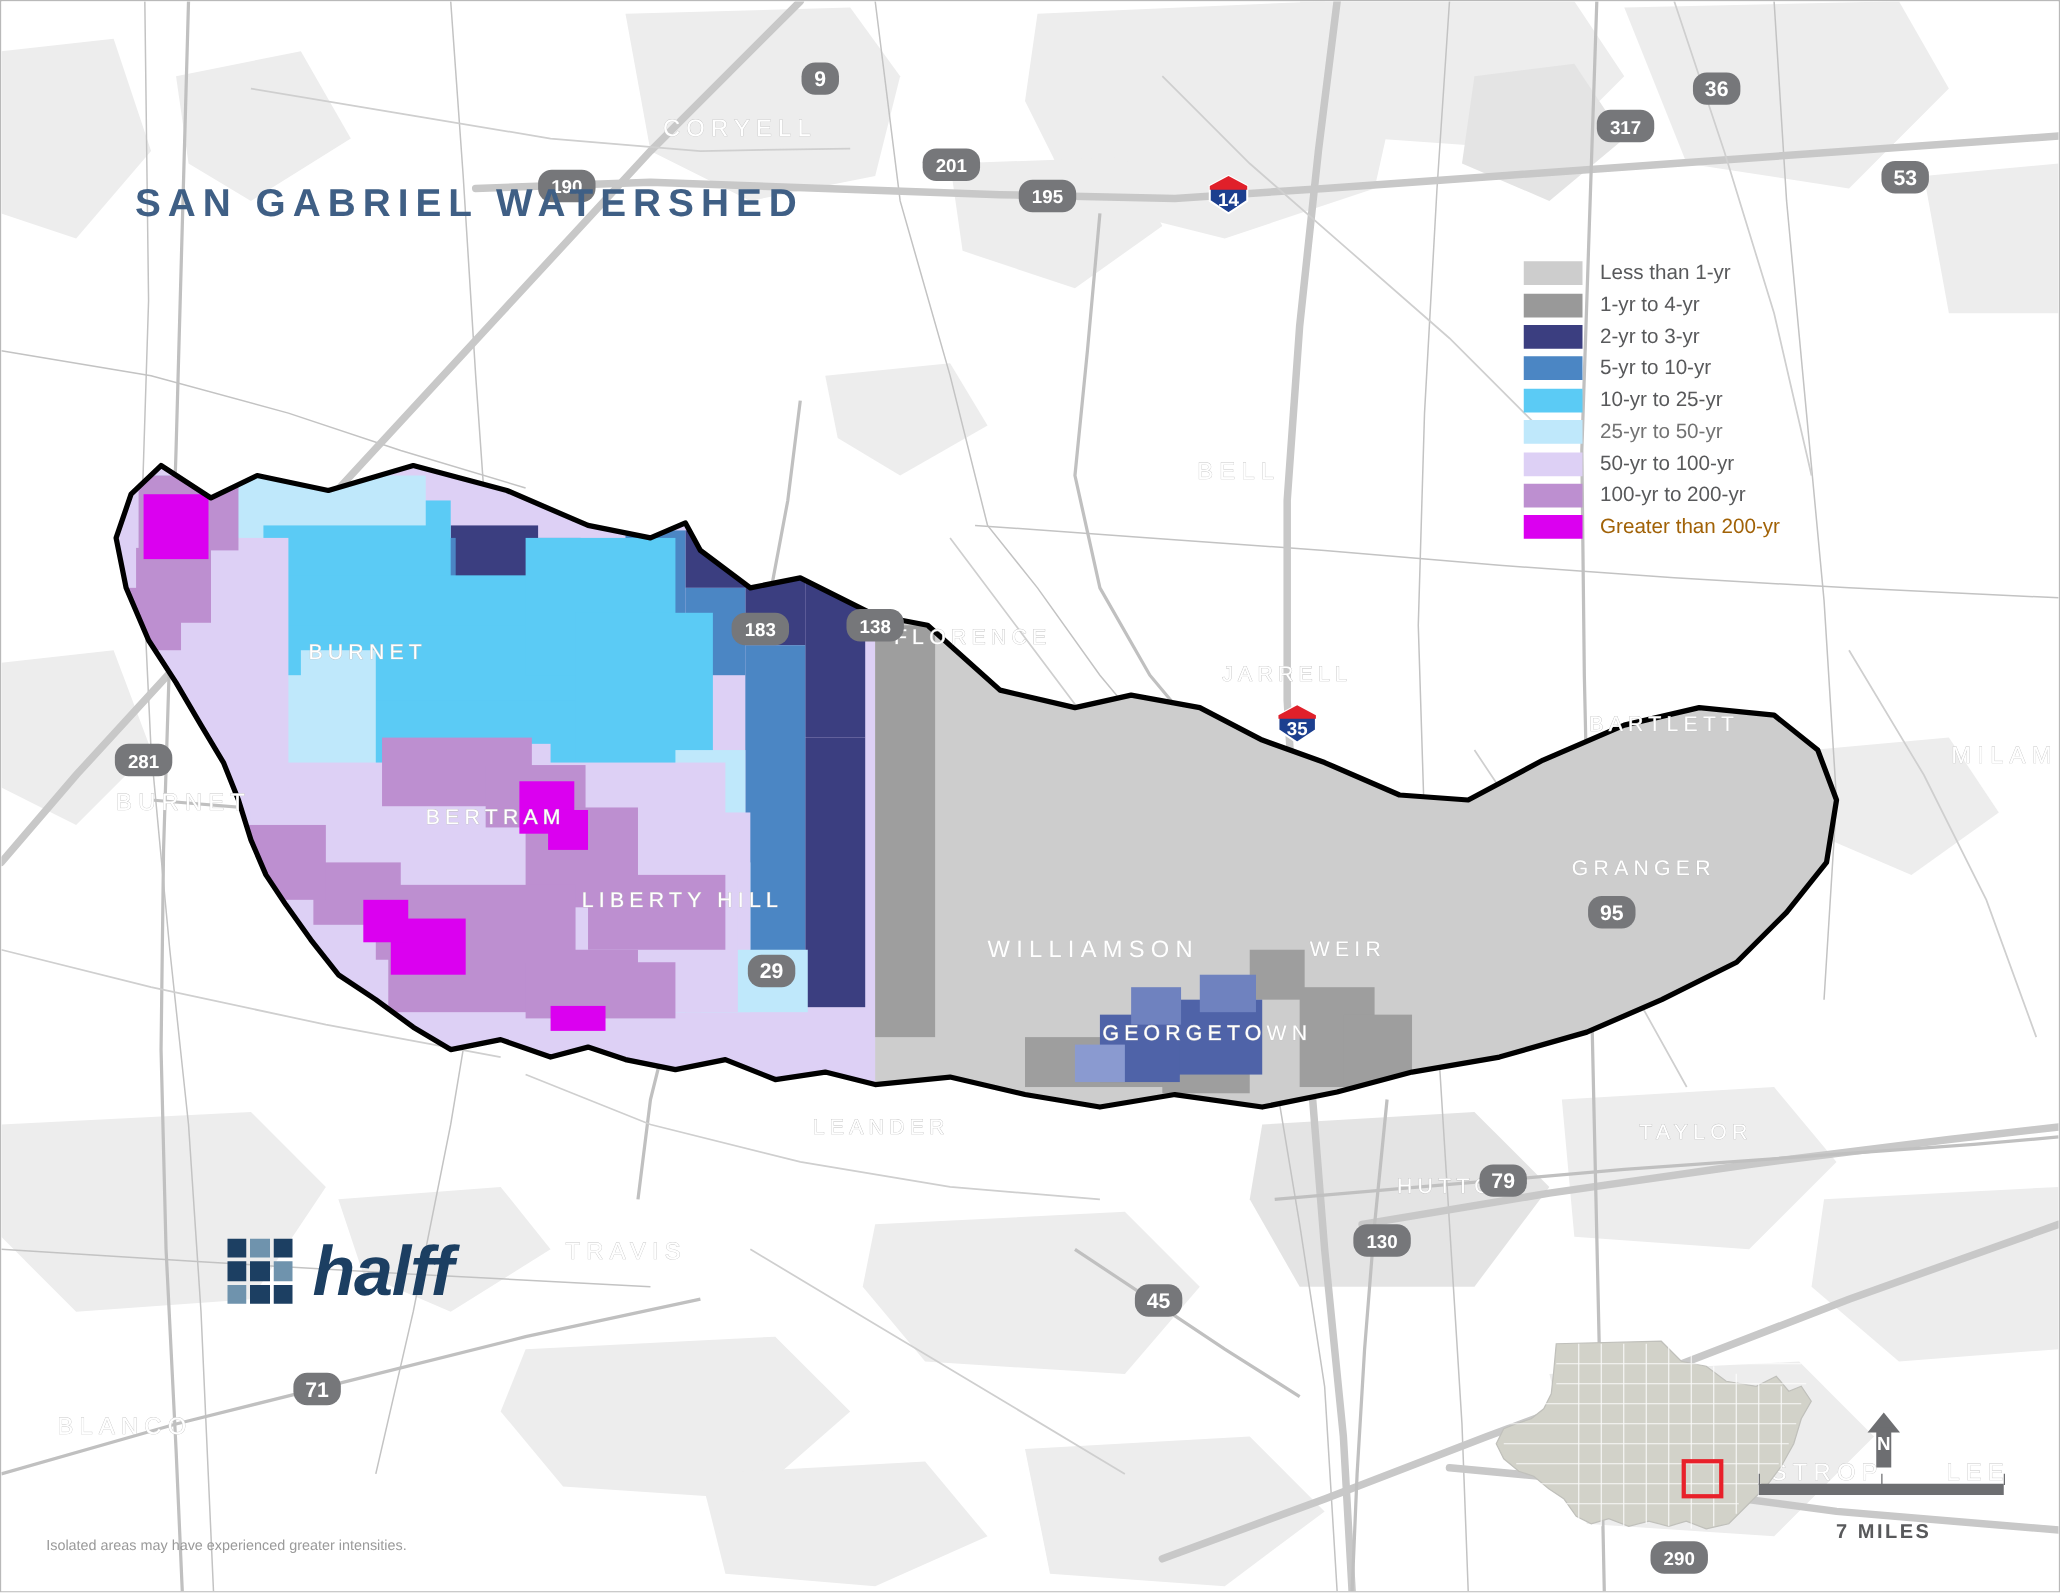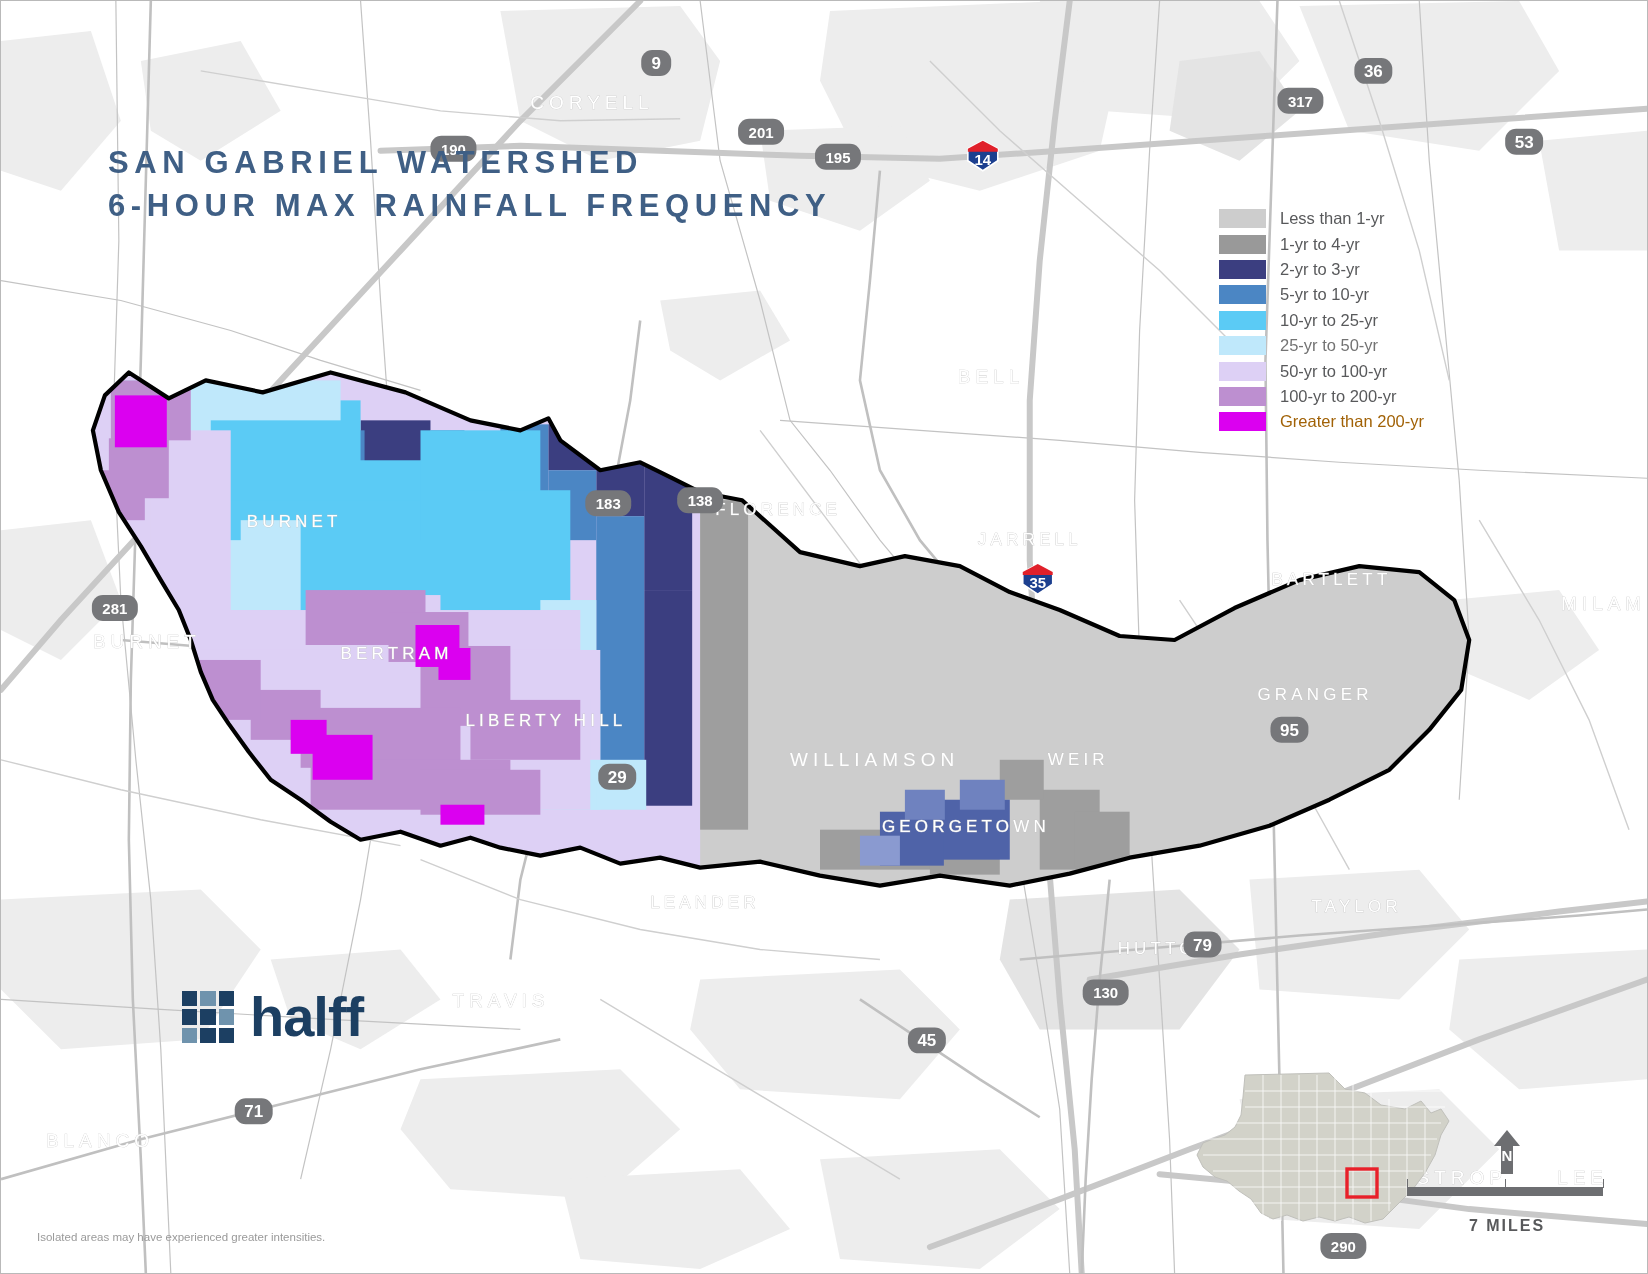"6-HOUR MAX RAINFALL FREQUENCY" div.t-line { html: <div>6-HOUR MAX RAINFALL FREQUENCY</div> -> none }
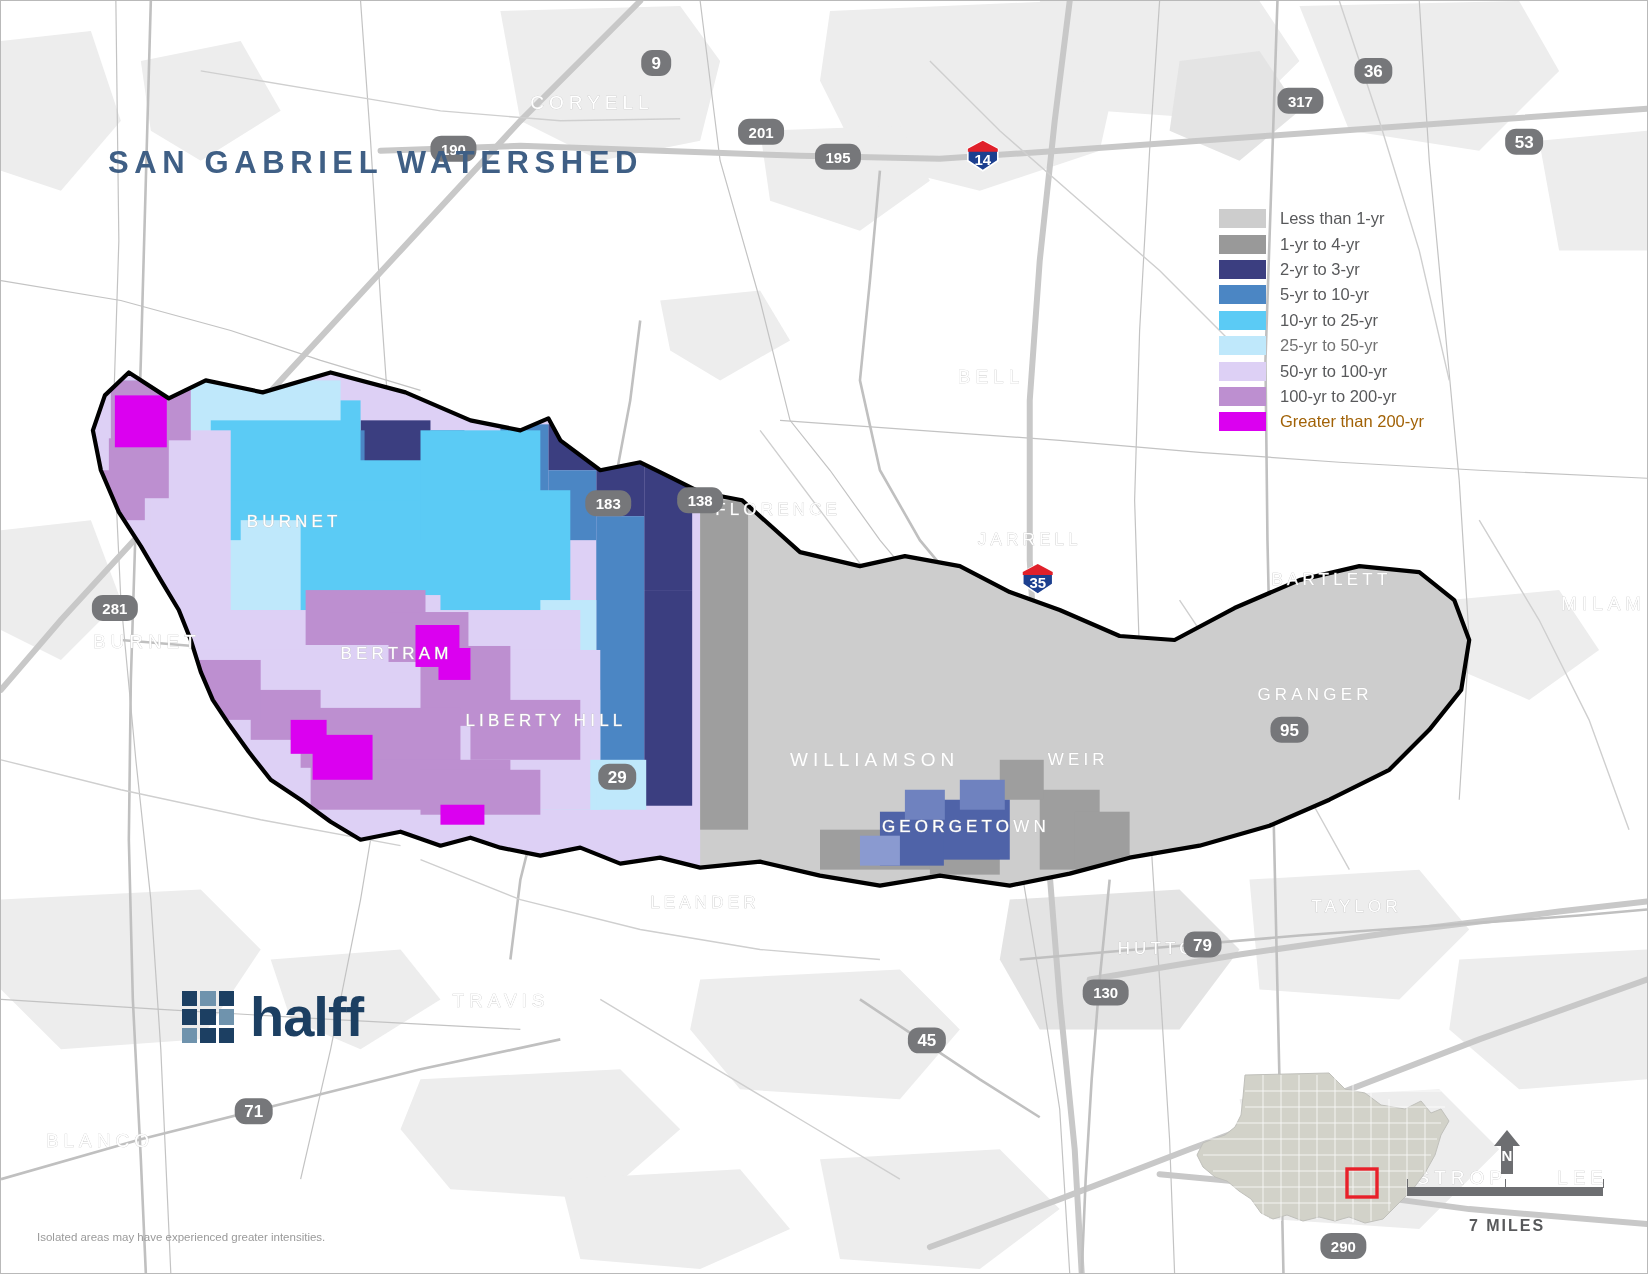"halff" #halff-logo { font-style: none -> italic }
